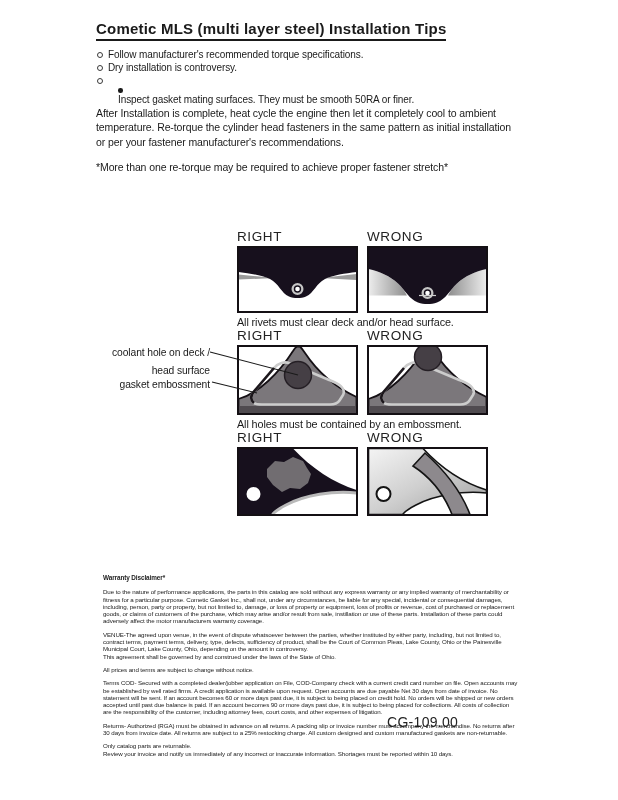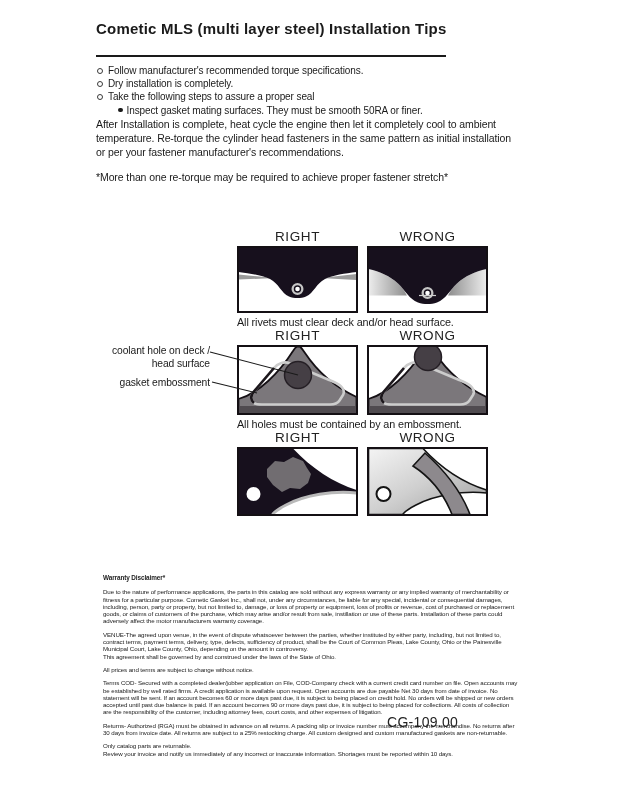"Cometic MLS (multi layer steel)" .title { padding-bottom: 18px -> 2px }
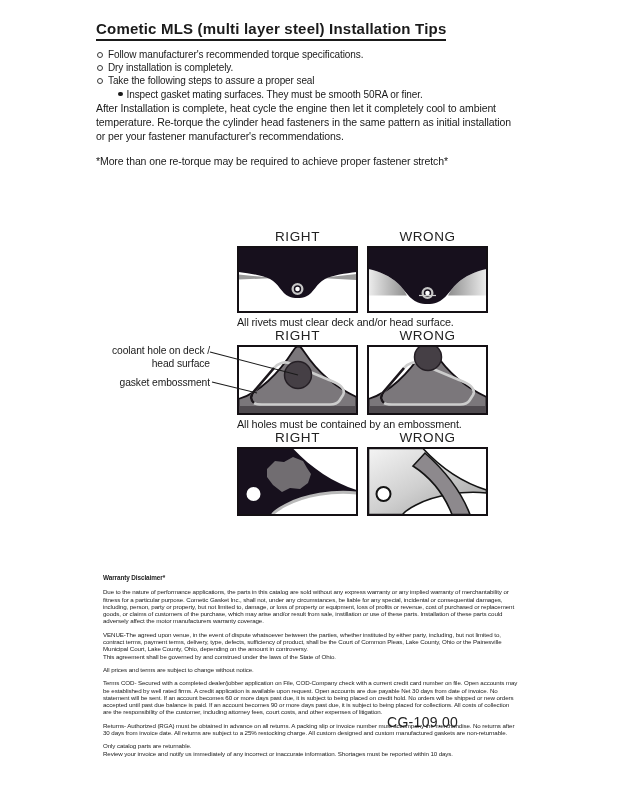"Dry installation is completely." span { text: completely -> controversy }
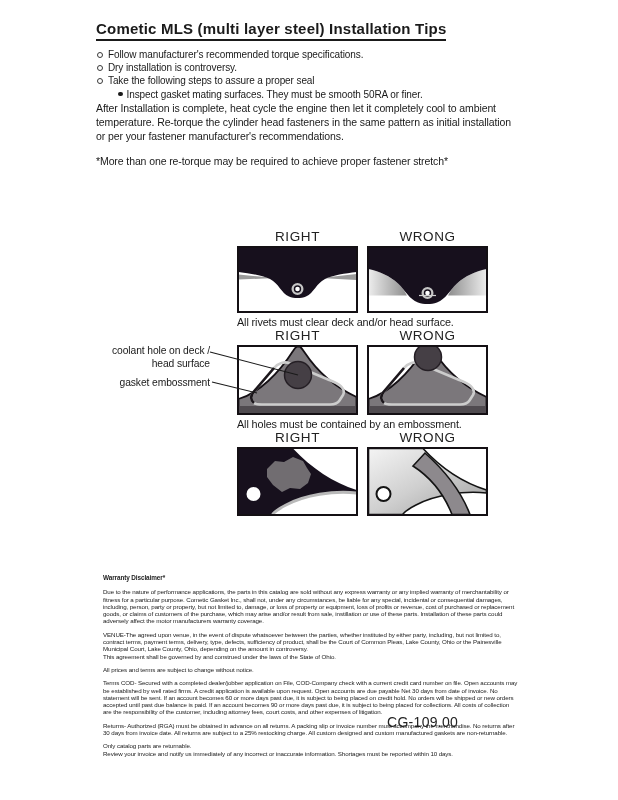"Take the following steps to" span { html: <span>Take the following steps to assure a proper seal</span> -> none }
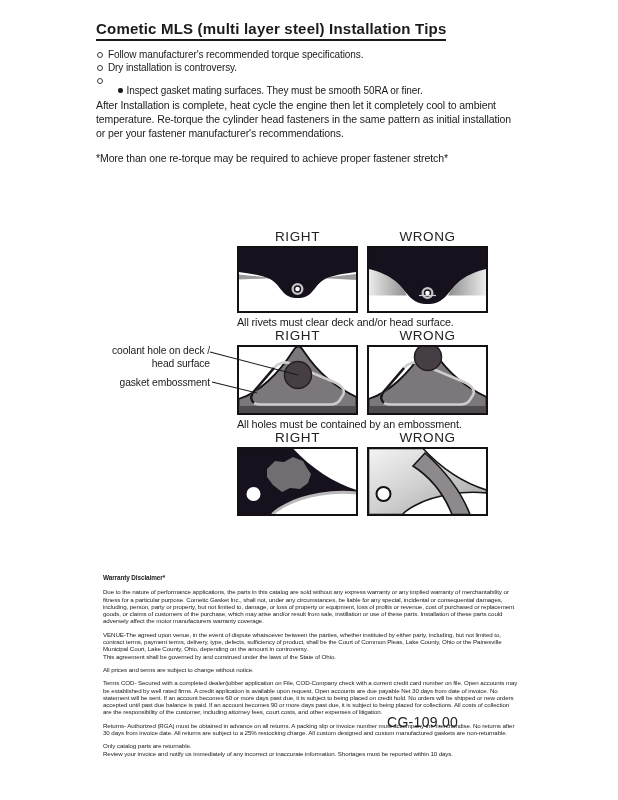"Inspect gasket mating surfaces. They" .b-sub { flex-direction: none -> column }
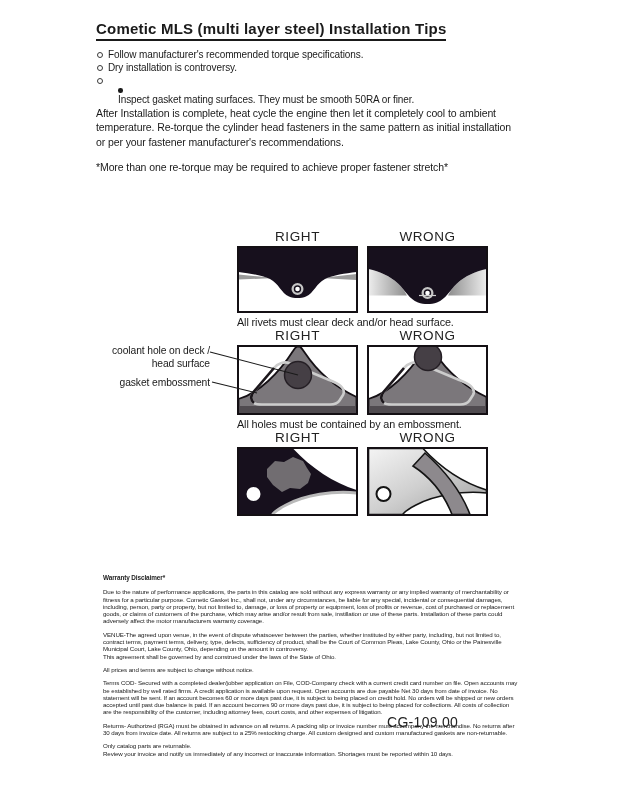"RIGHT" .fig-labels span { text-align: center -> left }
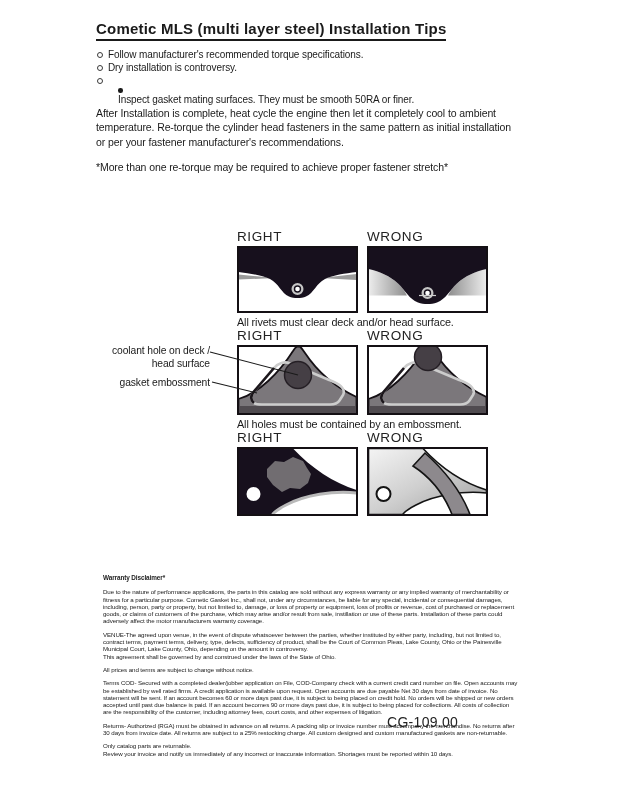"coolant hole on deck /" .callout { line-height: 13px -> 18px }
